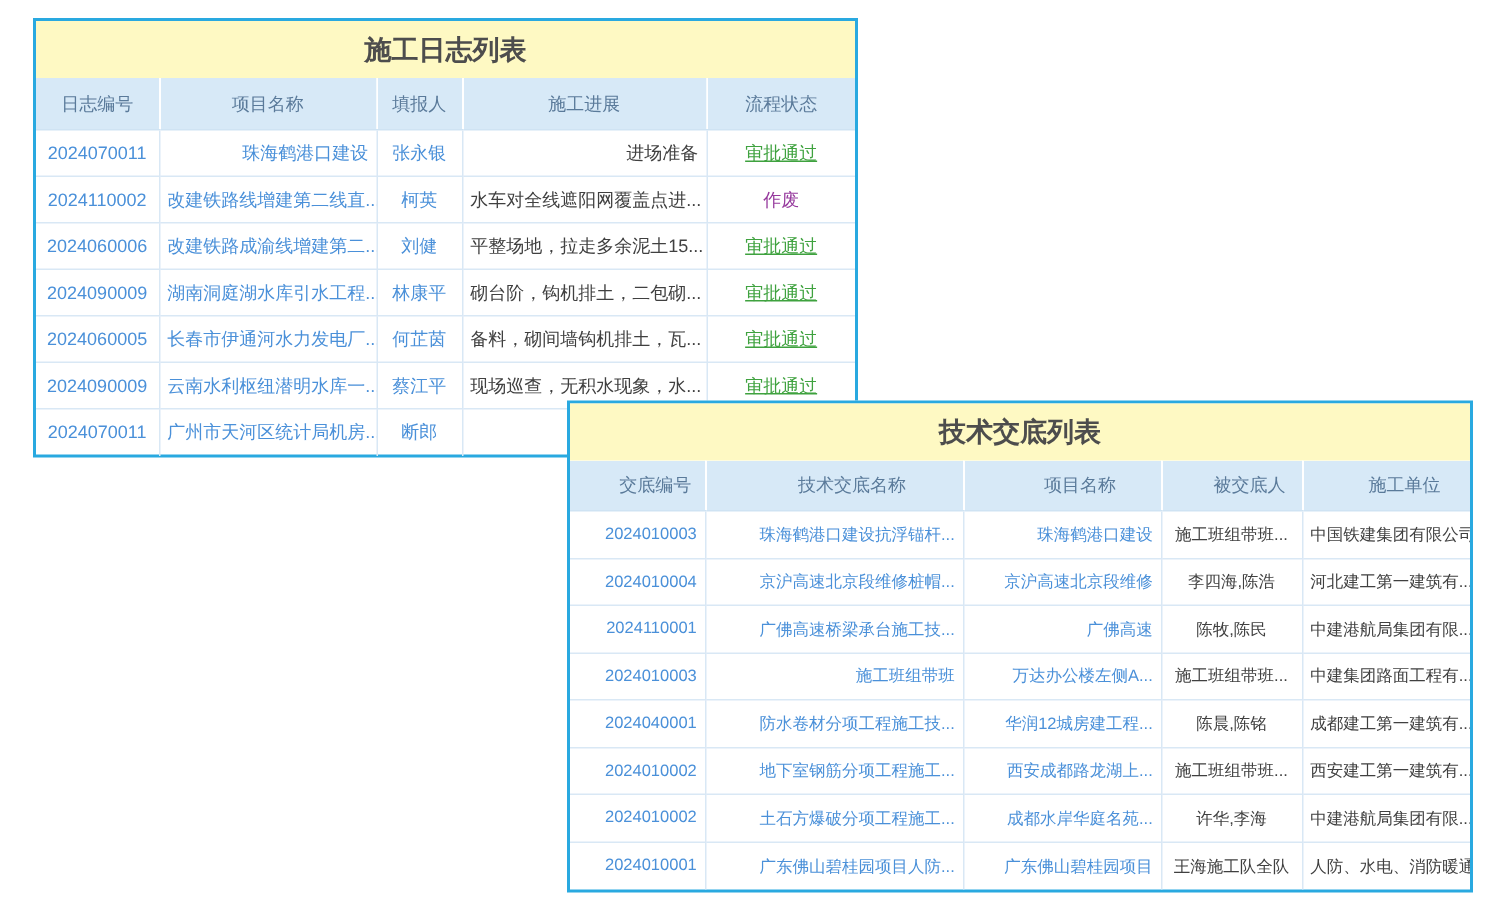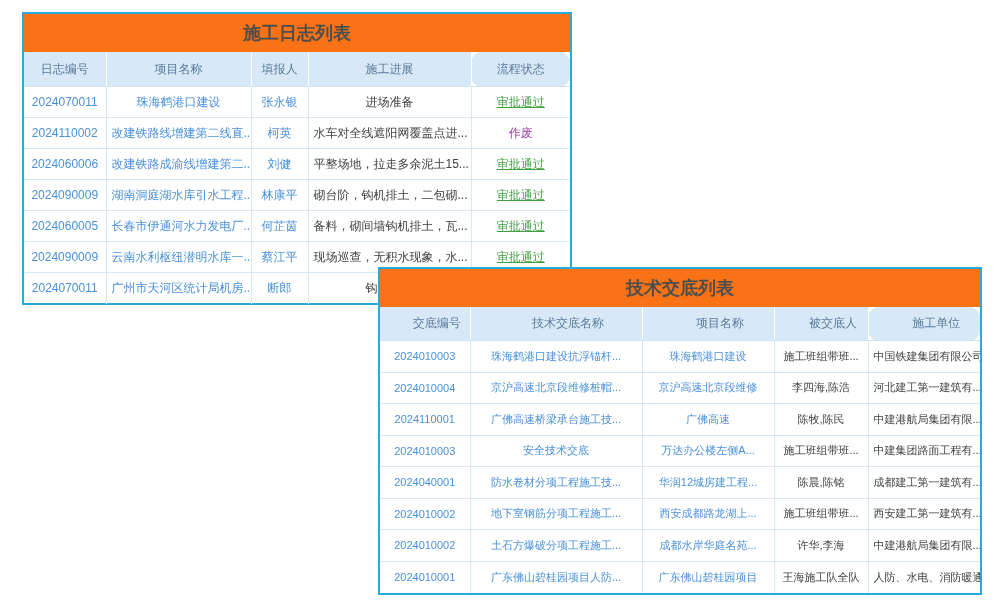"施工日志列表" .panel-title { background: #f97316 -> #fef9c3 }
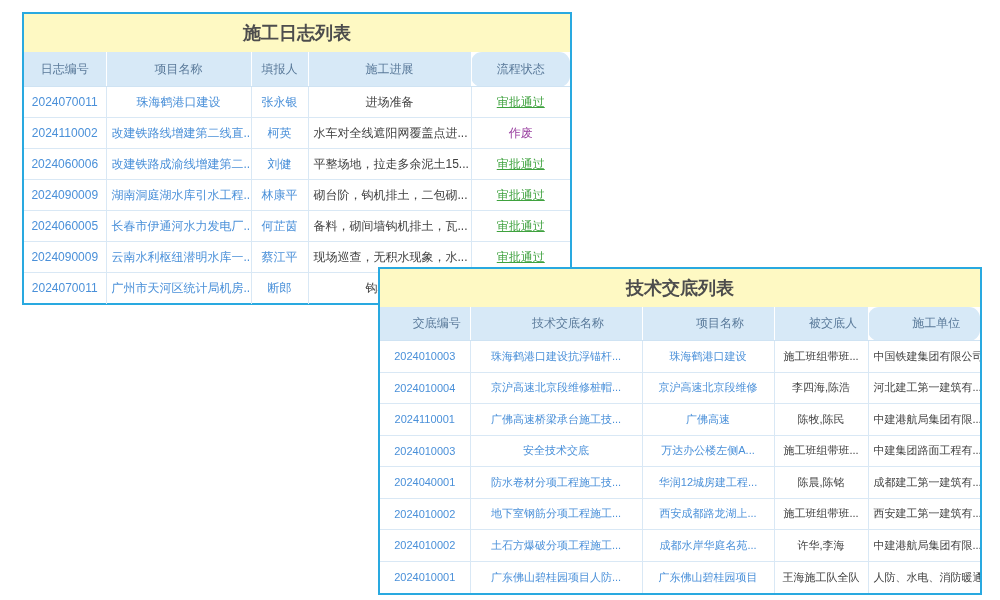"流程状态" th:last-child { border-radius: 11px -> none }
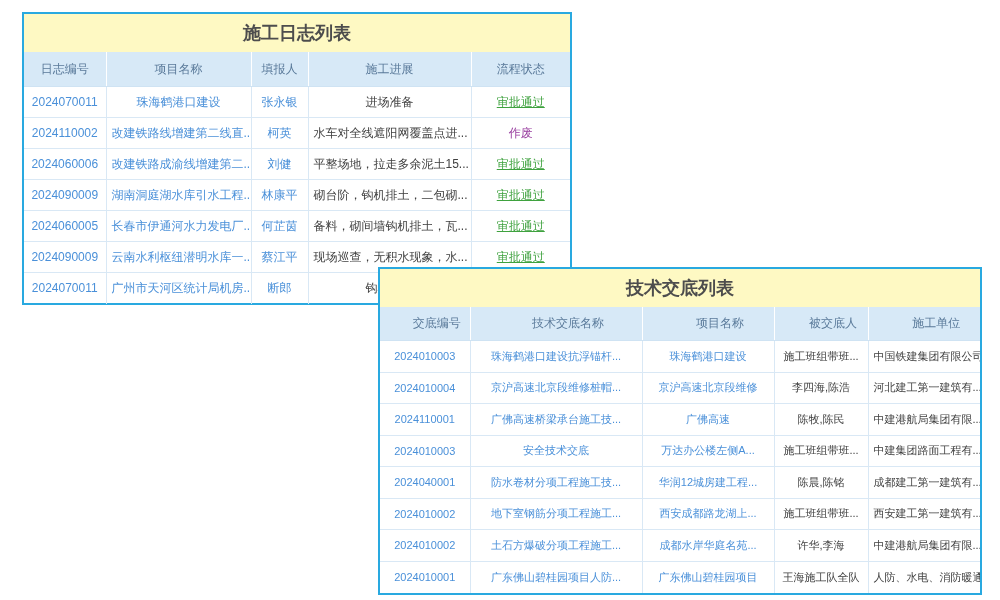"珠海鹤港口建设" .al { text-align: center -> right }
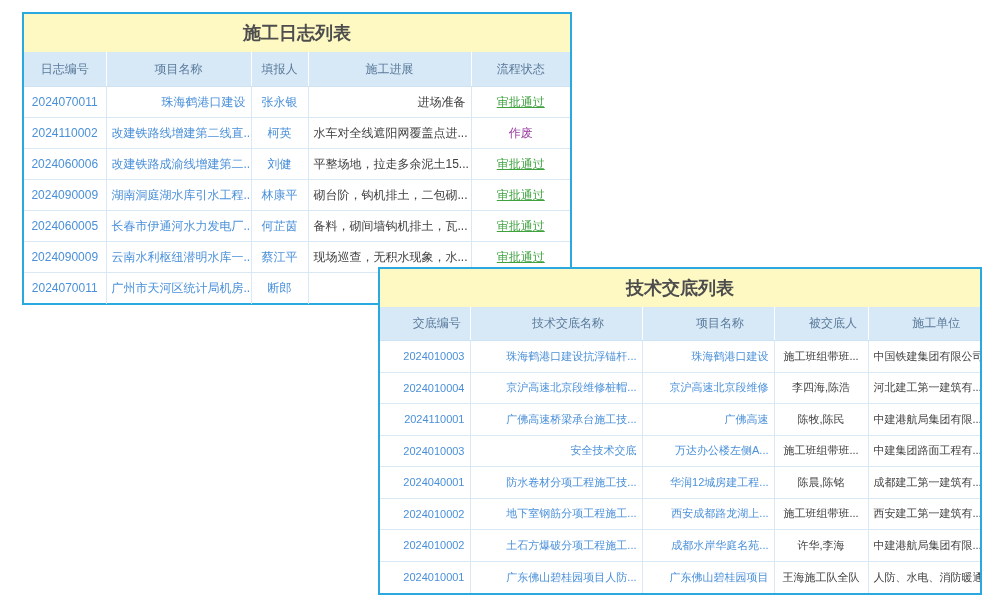"安全技术交底" td.al { text: 安全技术交底 -> 施工班组带班 }
